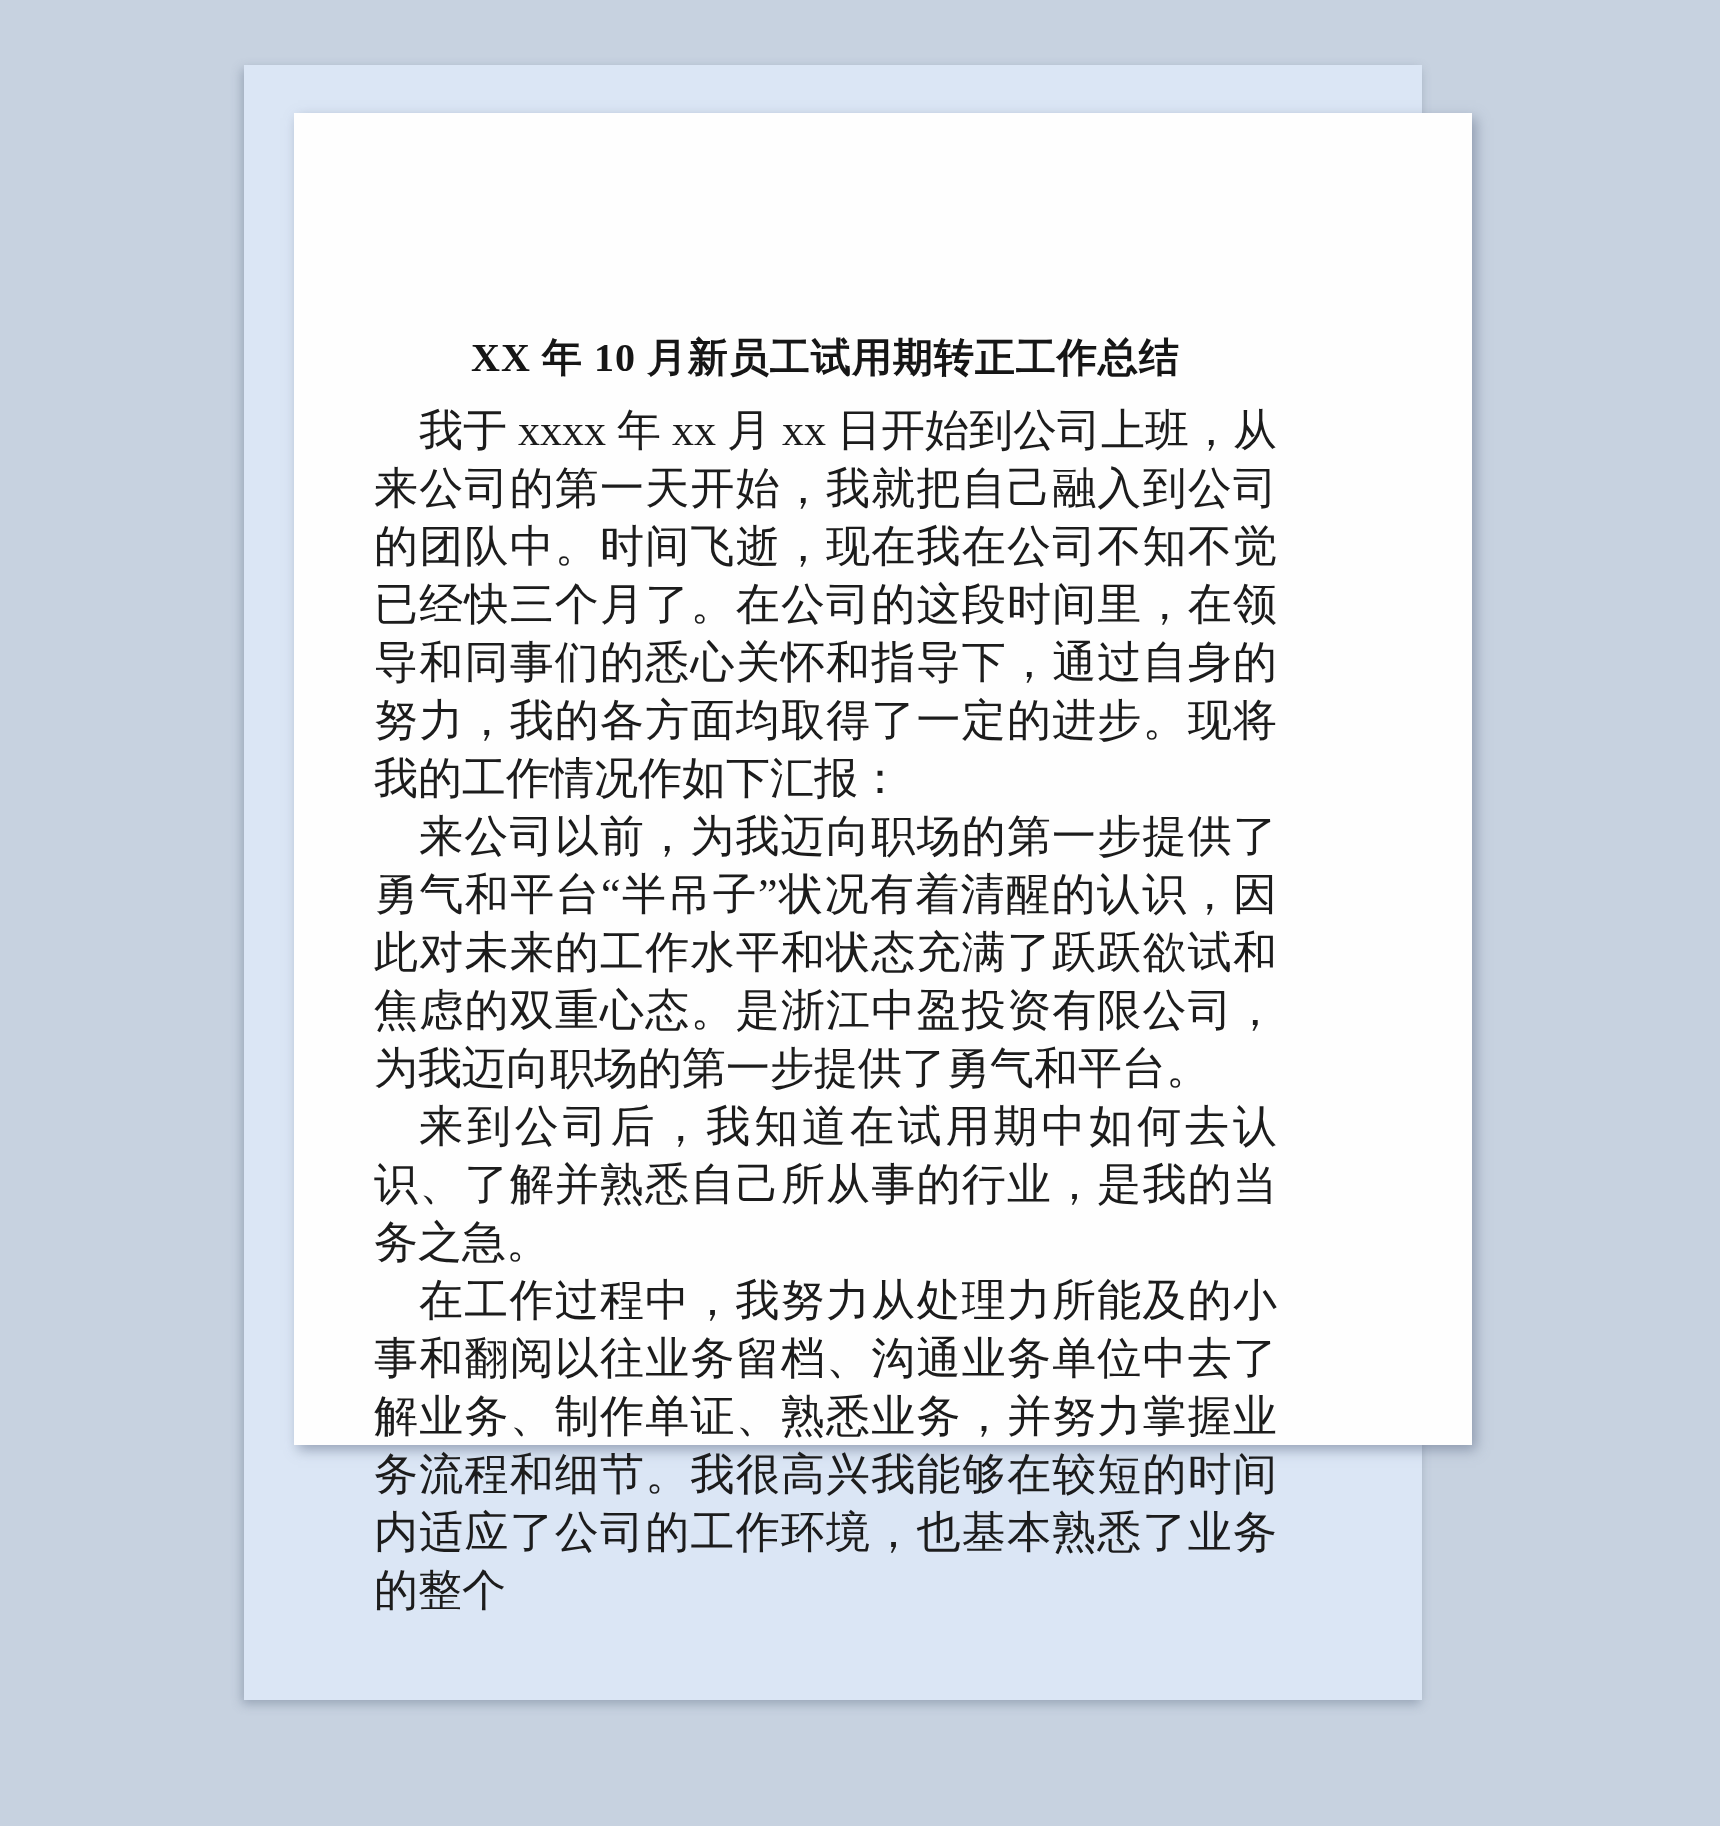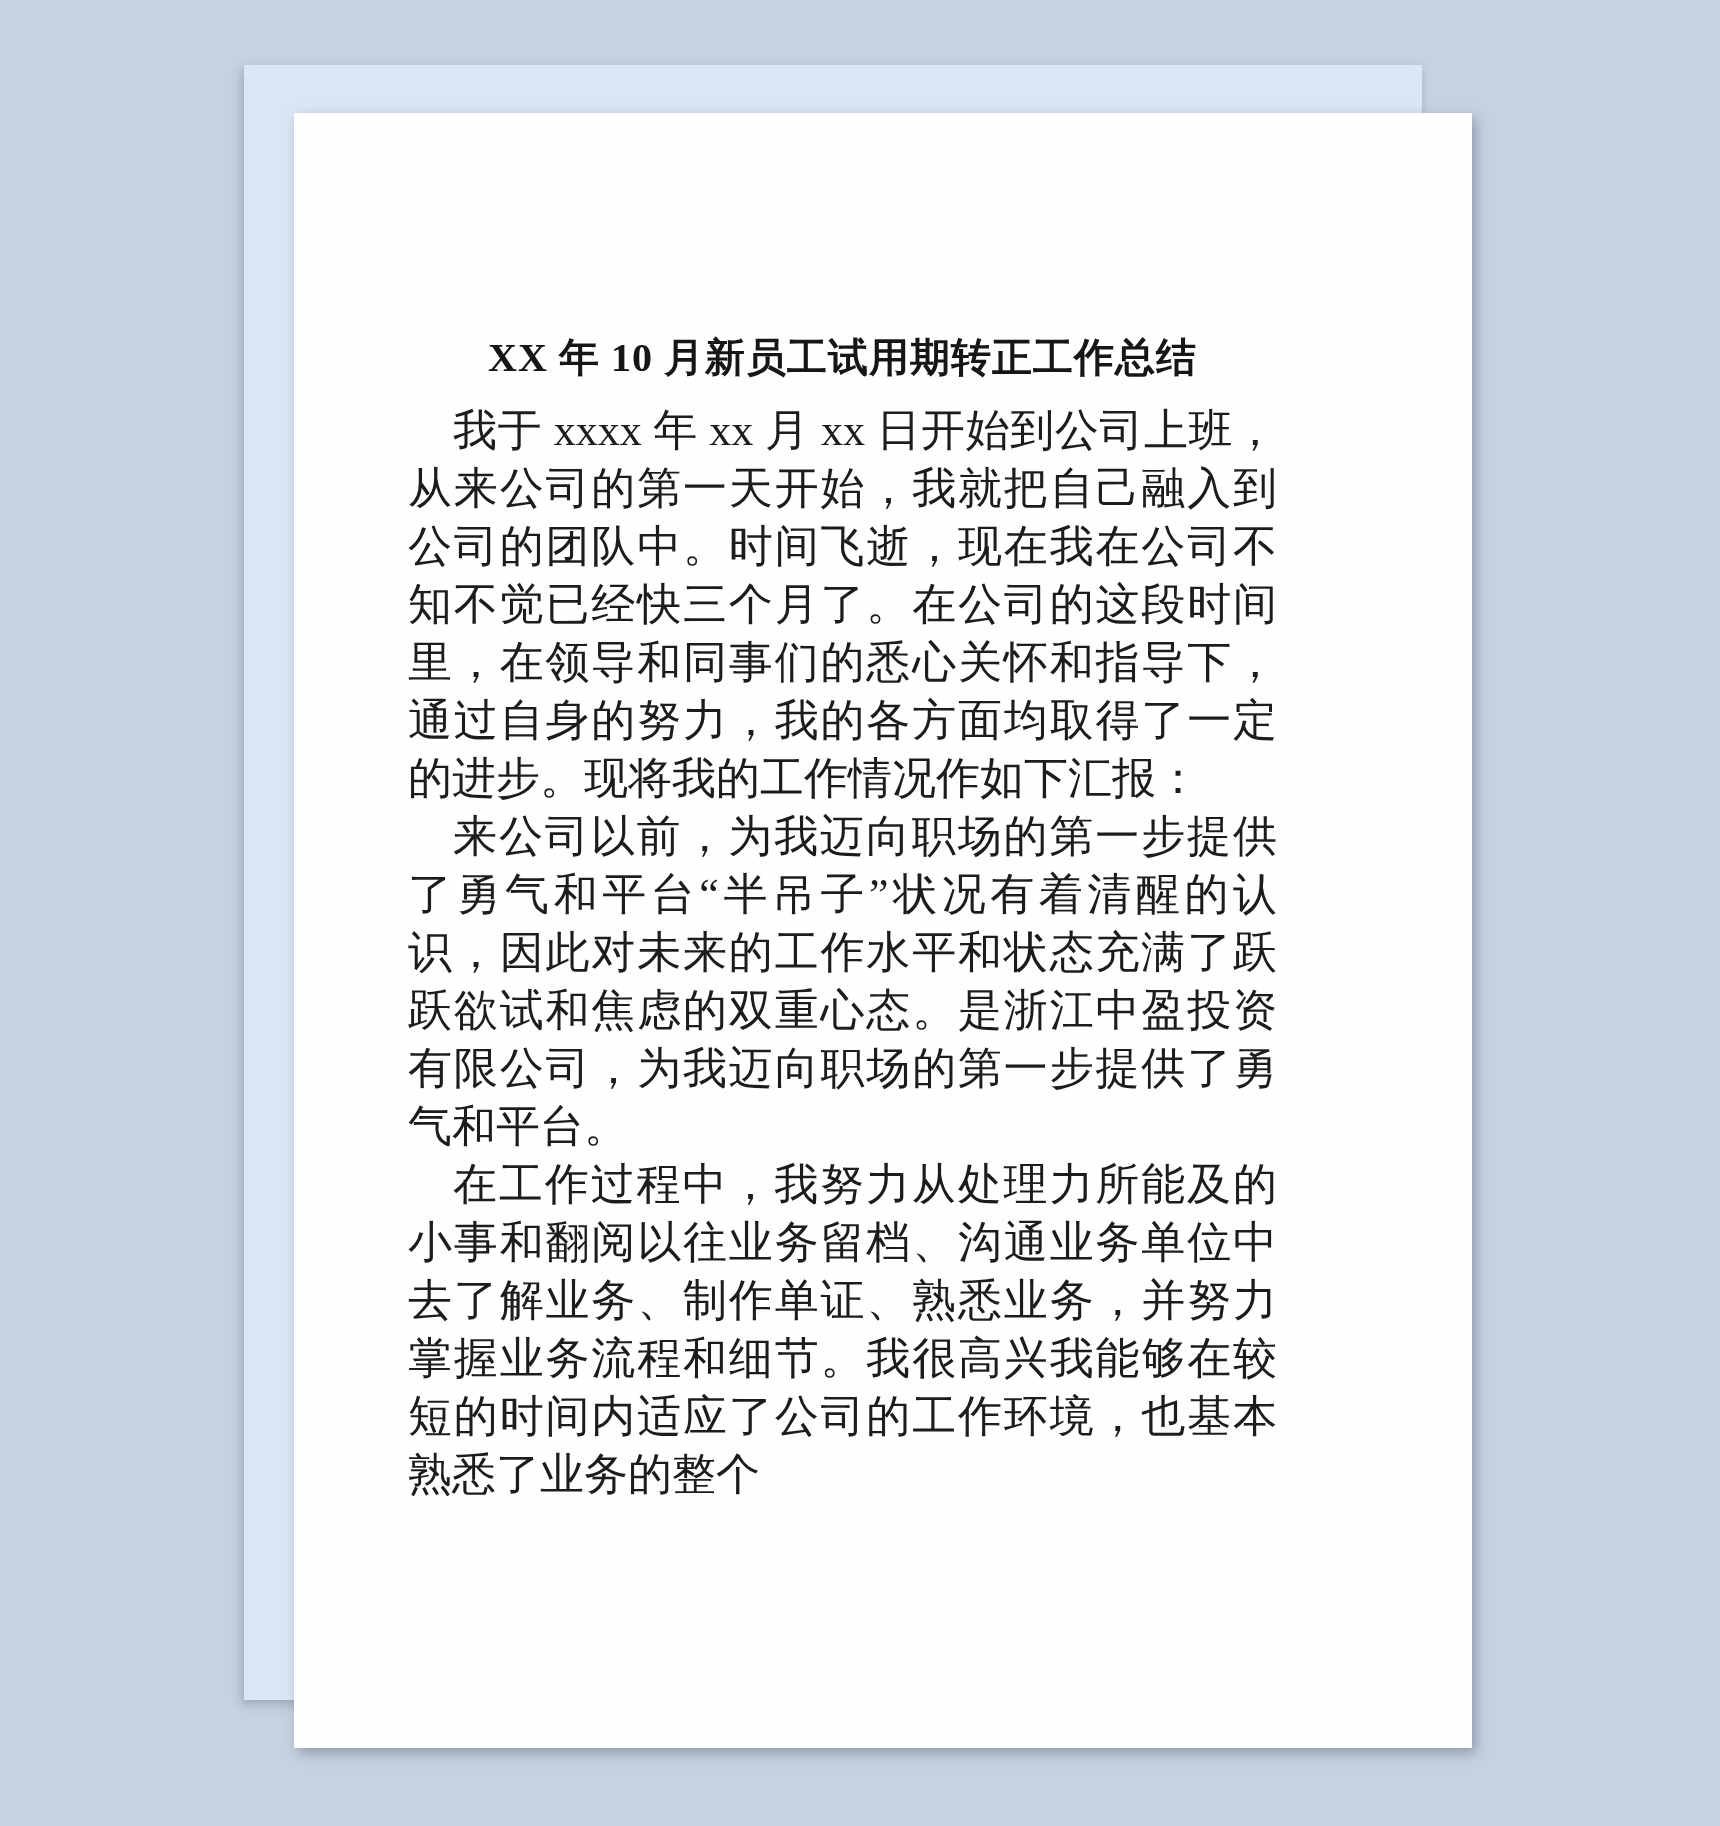"XX 年 10 月新员工试用期转正工作总结" .sheet-front { height: 1635px -> 1332px; padding: 214px 195px 0 114px -> 214px 195px 0 80px }
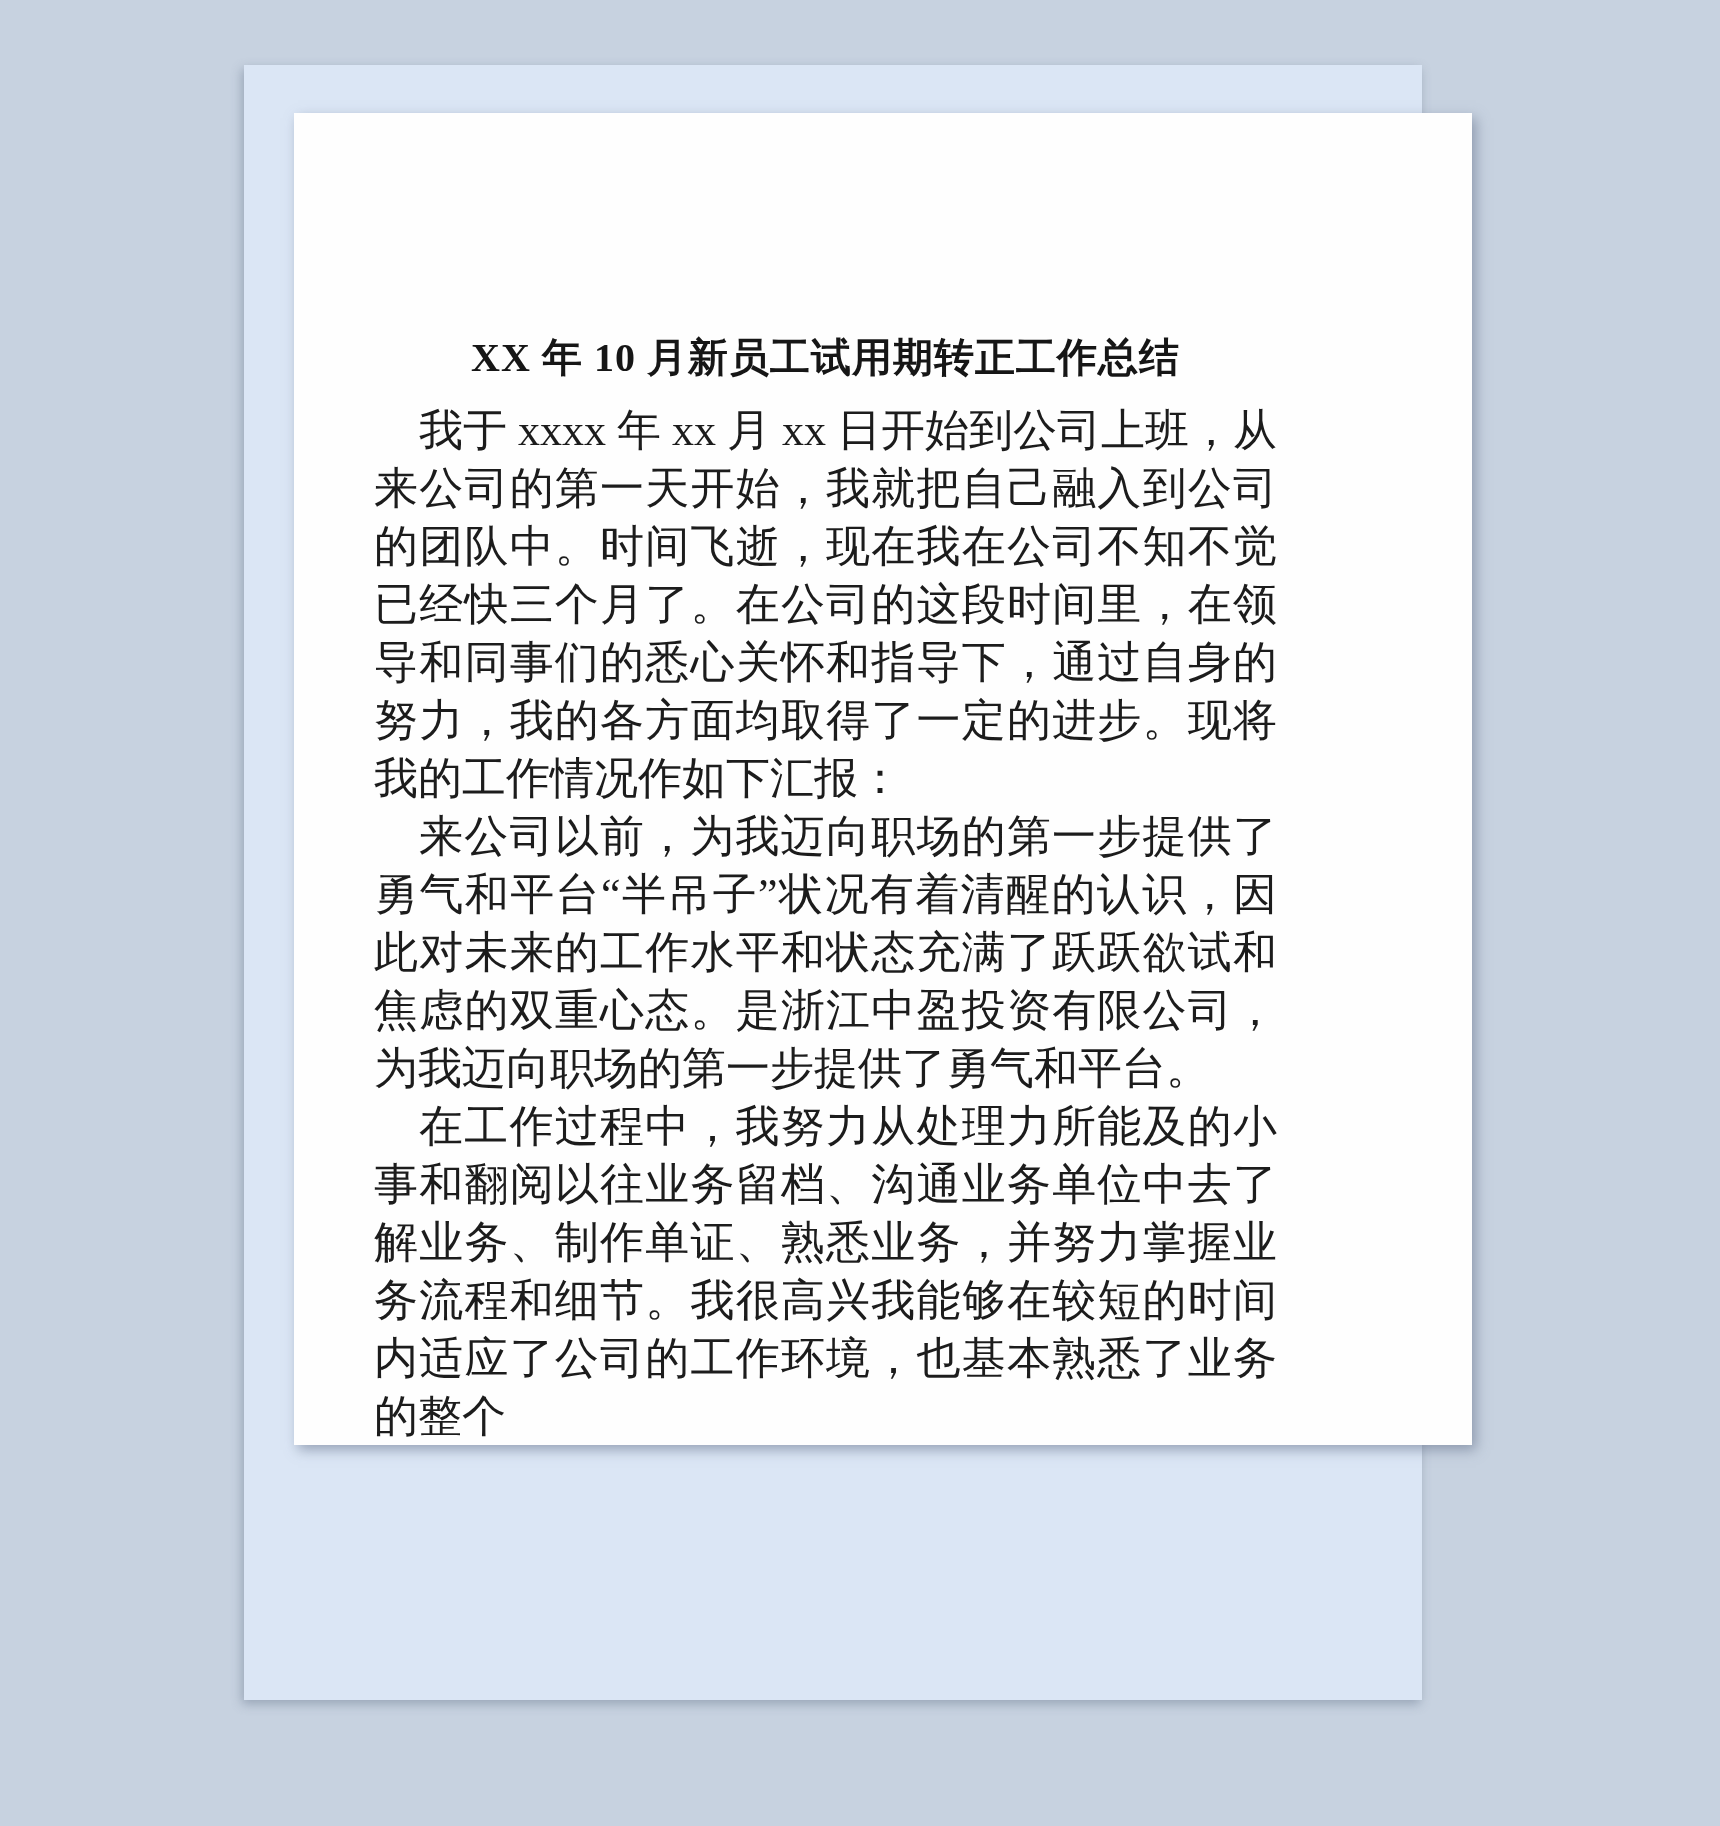"来到公司后，我知道在试用期中如何去认识、了解并熟悉自己所从事的行业，是我的当务之" p { html: none -> <p>来到公司后，我知道在试用期中如何去认识、了解并熟悉自己所从事的行业，是我的当务之急。</p> }
